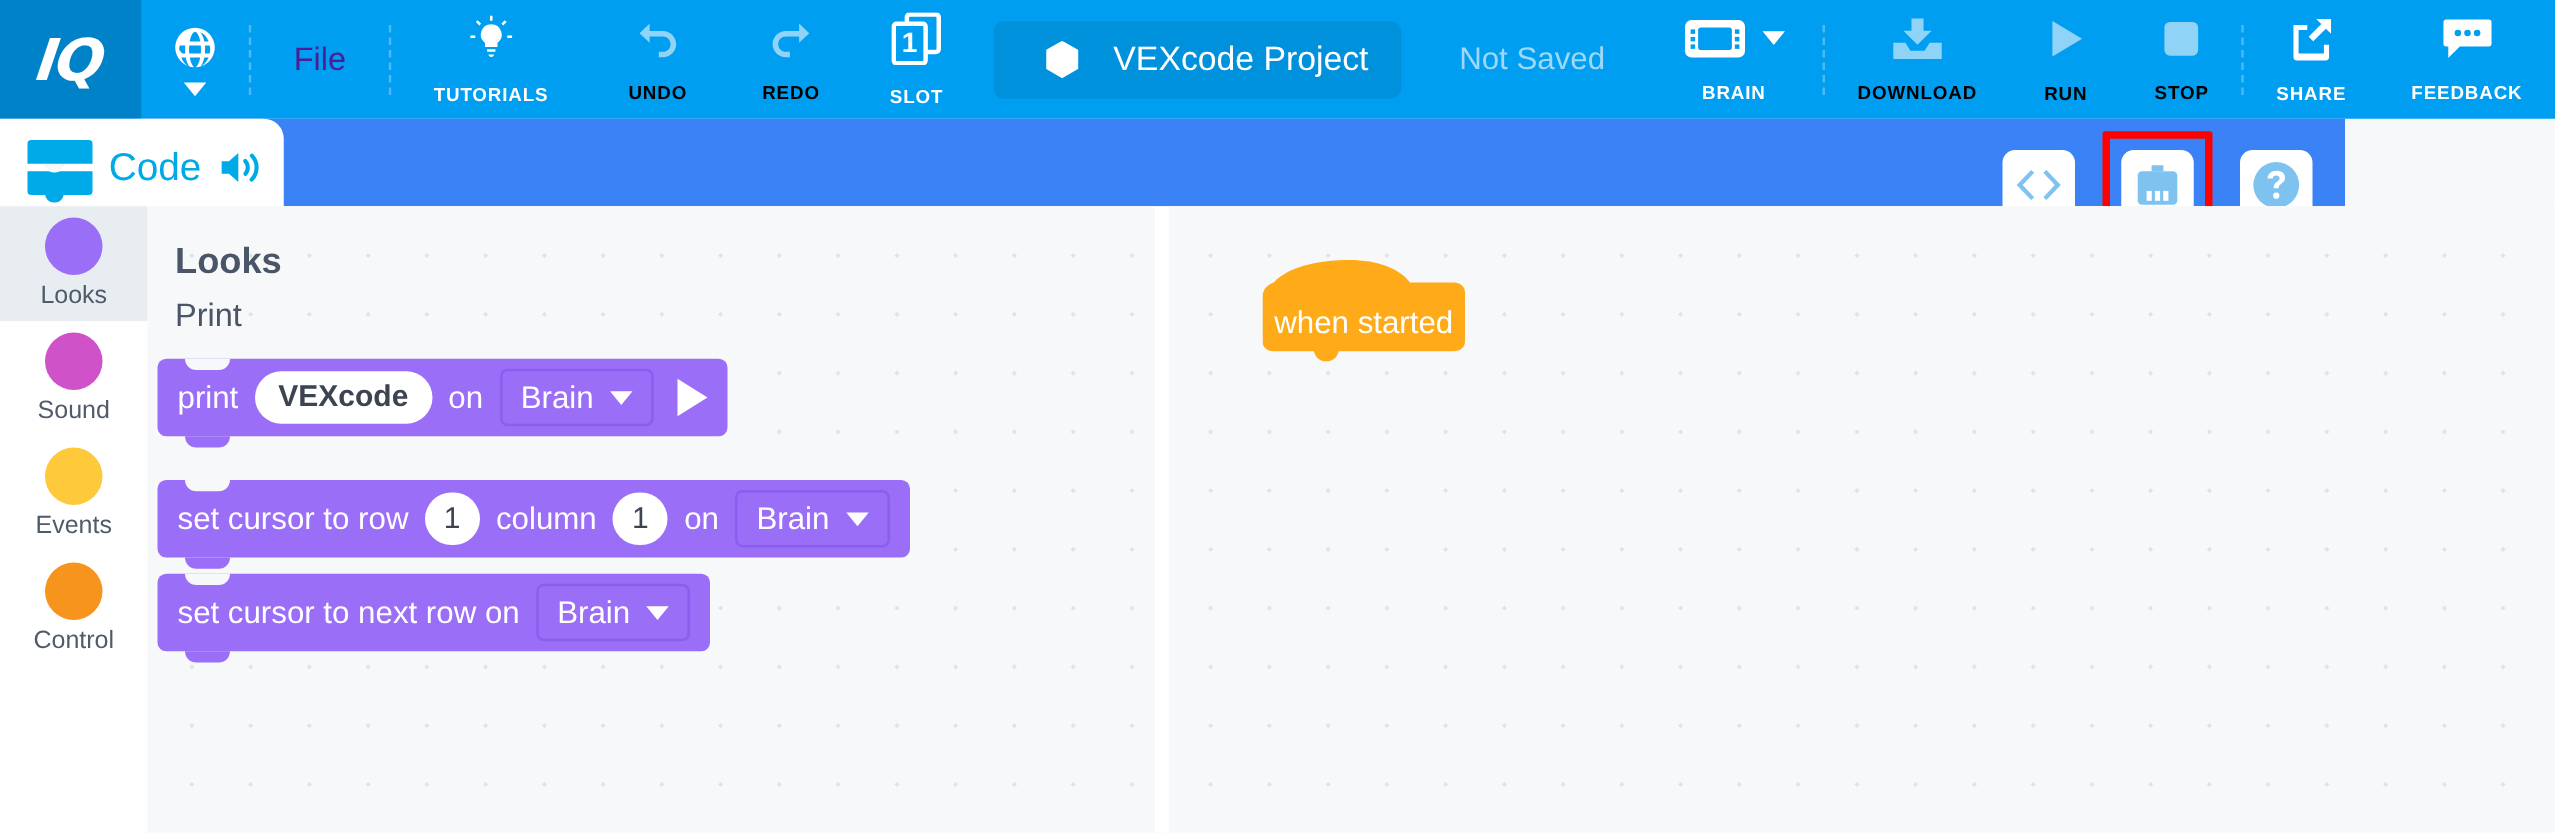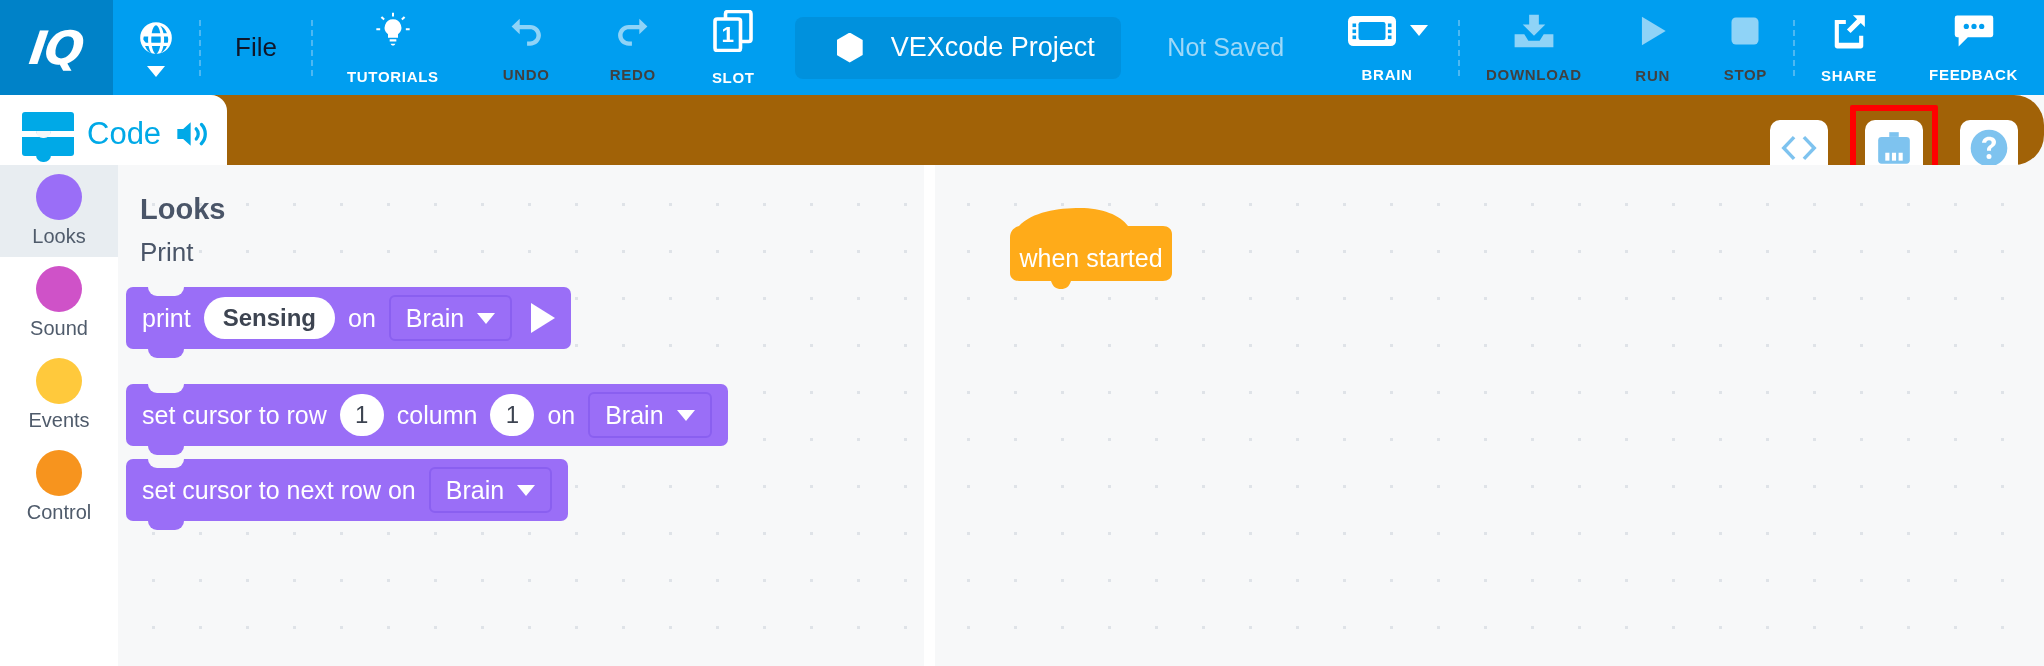"File" .file-btn { color: #0f172a -> #4c1d95 }
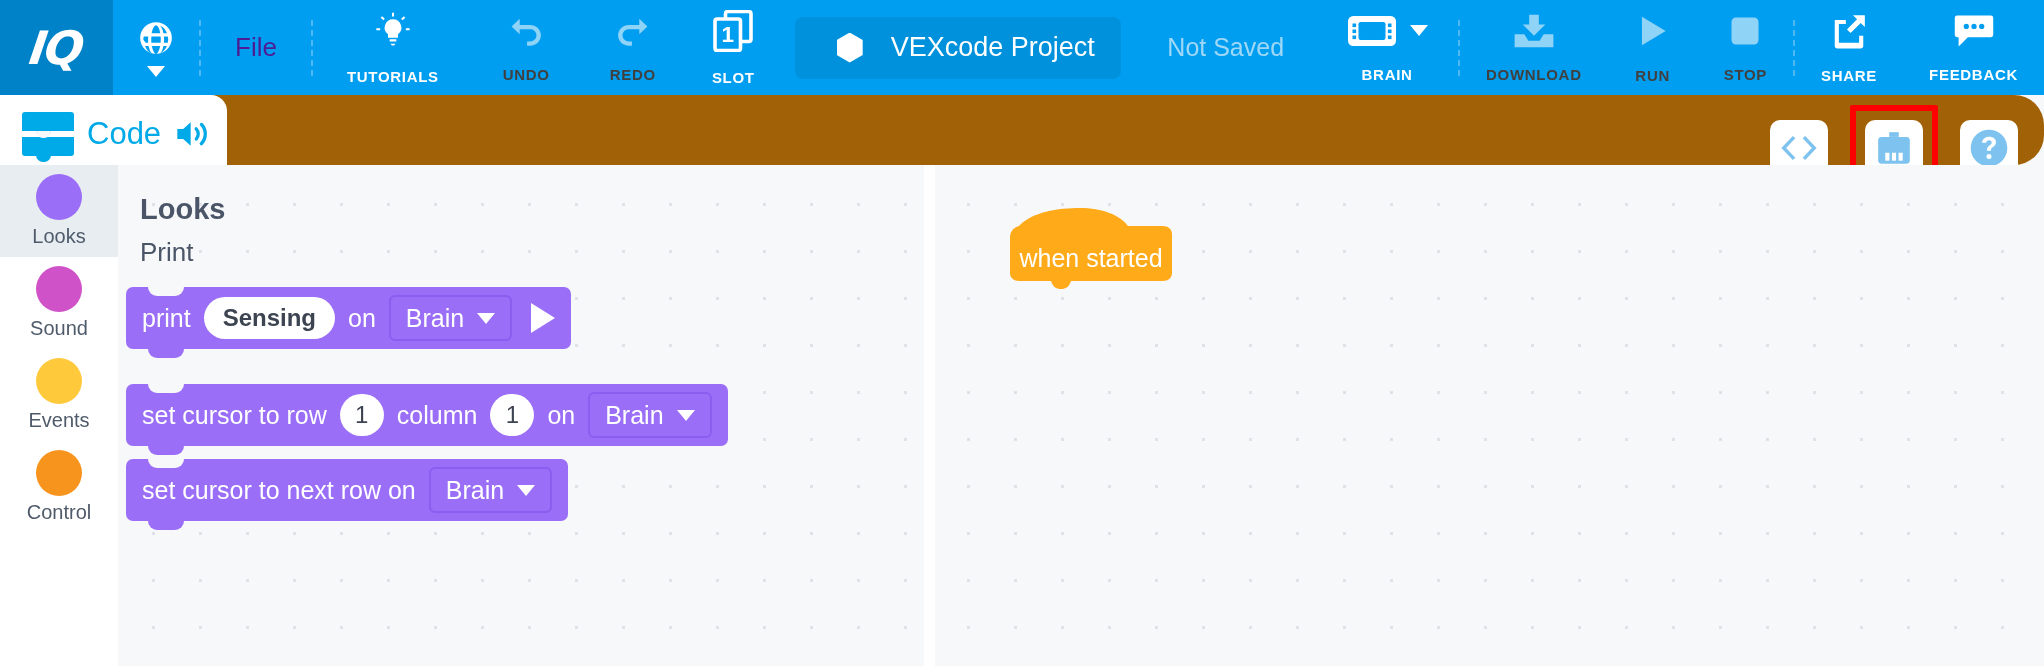"UNDO" .tb-item.dim { color: #404040 -> #000000 }
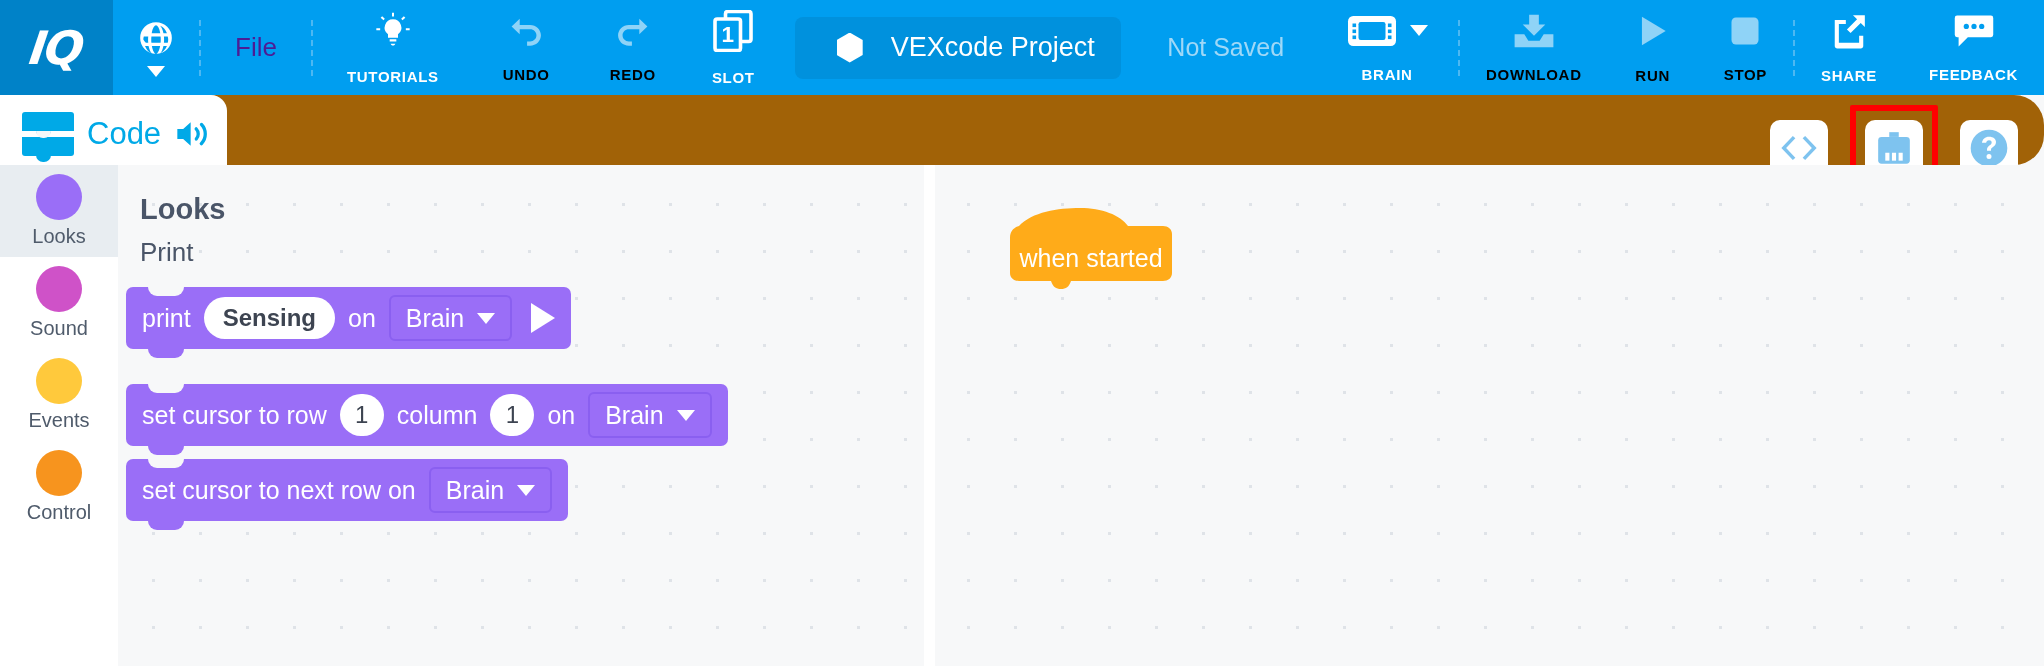"Code" .tabbar { background: #a16207 -> #3b82f6; border-radius: 30px -> none; width: 2044px -> 1876px }
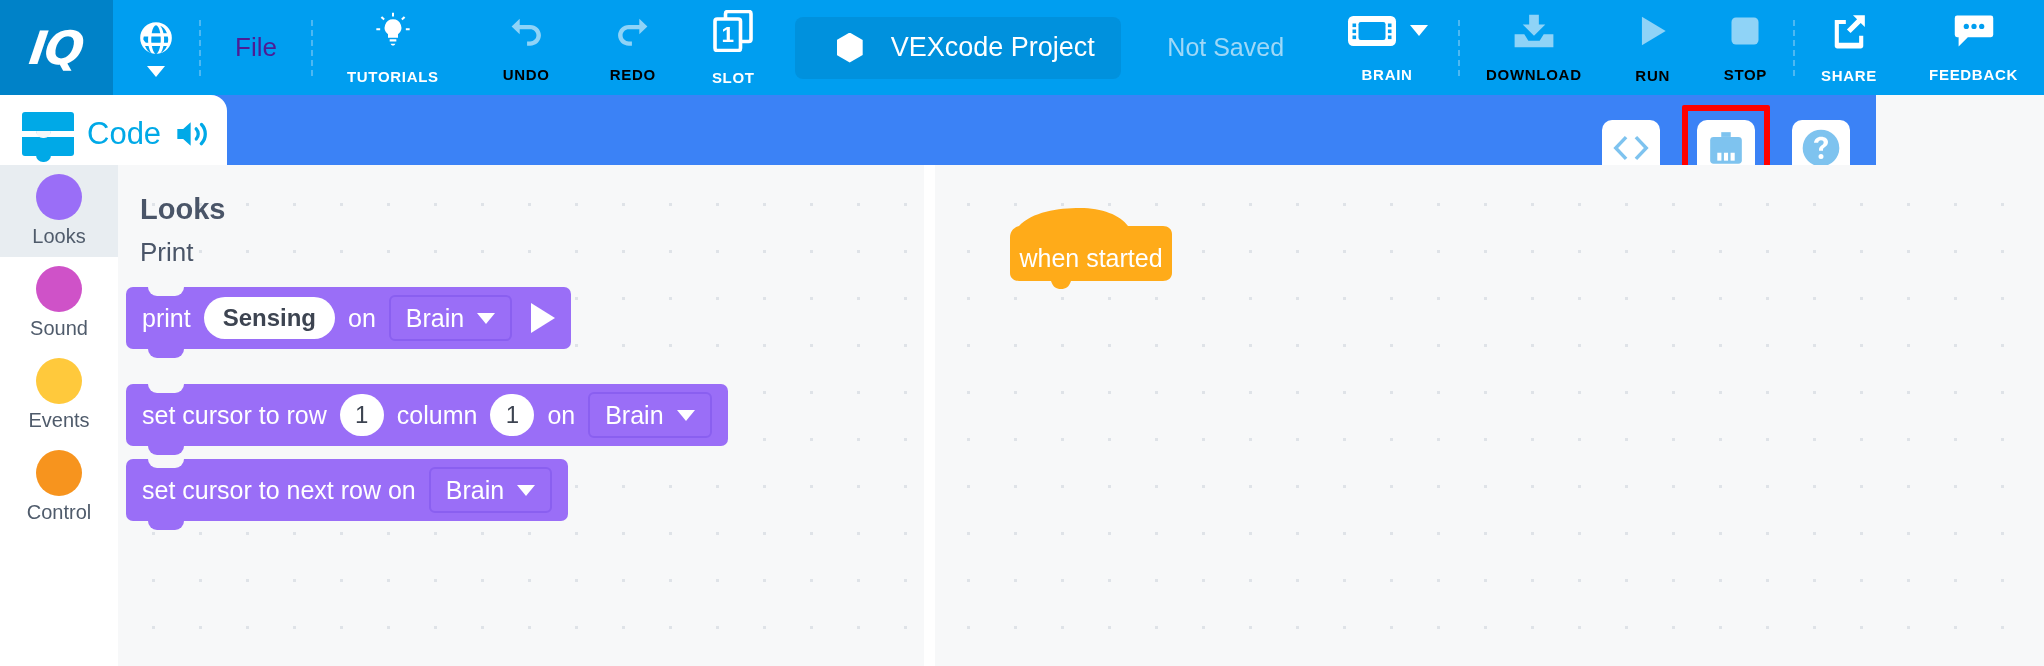"Sensing" span.txt-input { text: Sensing -> VEXcode }
